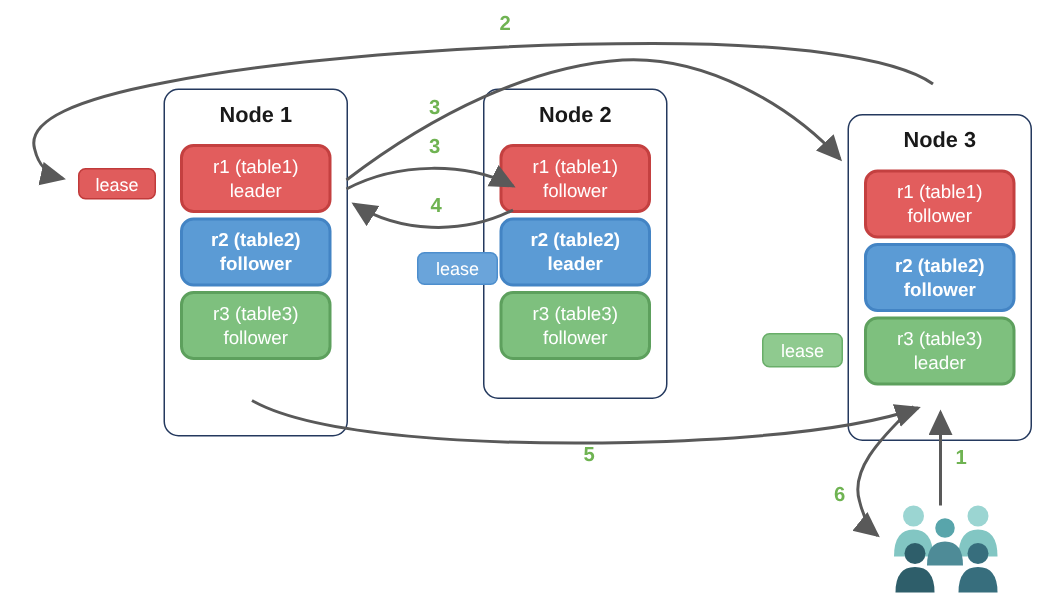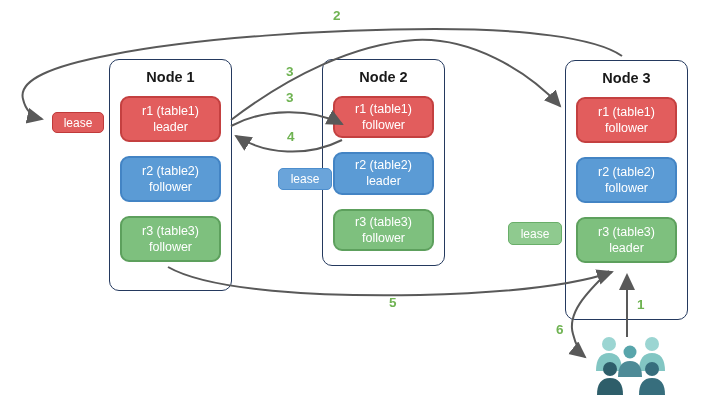"Node 3" div.node { height: 260px -> 218px; top: 60px -> 76px }
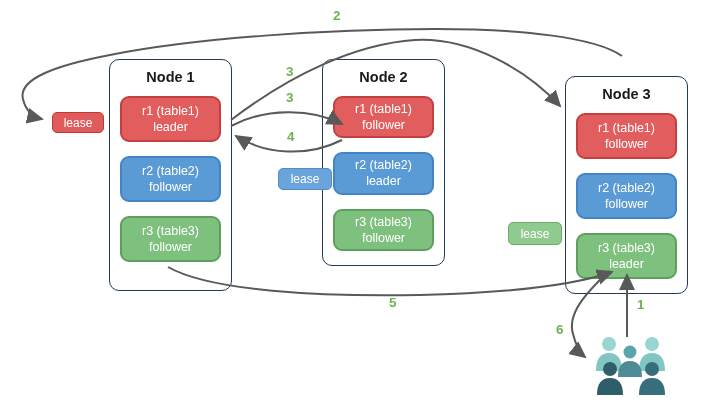"r1 (table1)" .replica { margin-bottom: 14px -> 3px }
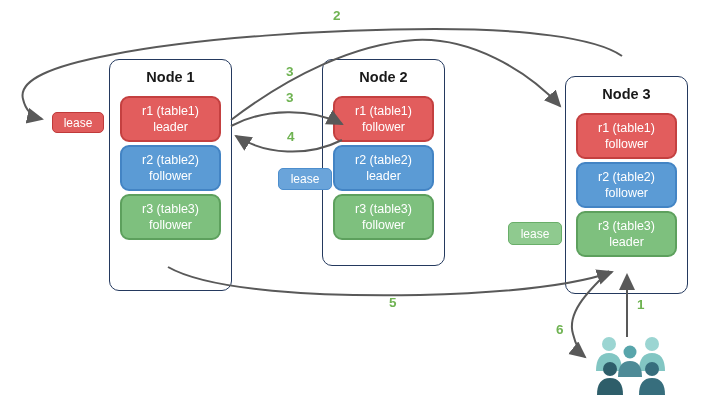"r2 (table2)" .replica.blue { font-weight: none -> bold }
